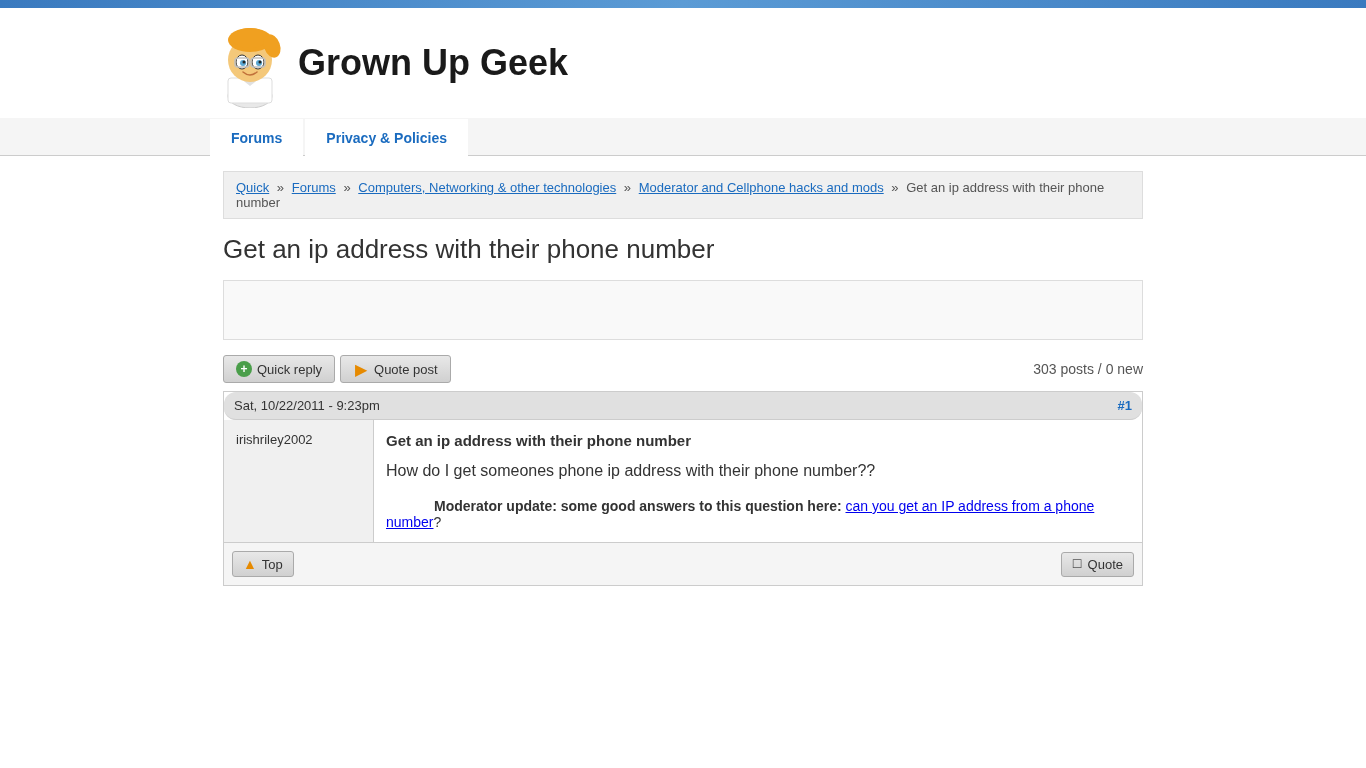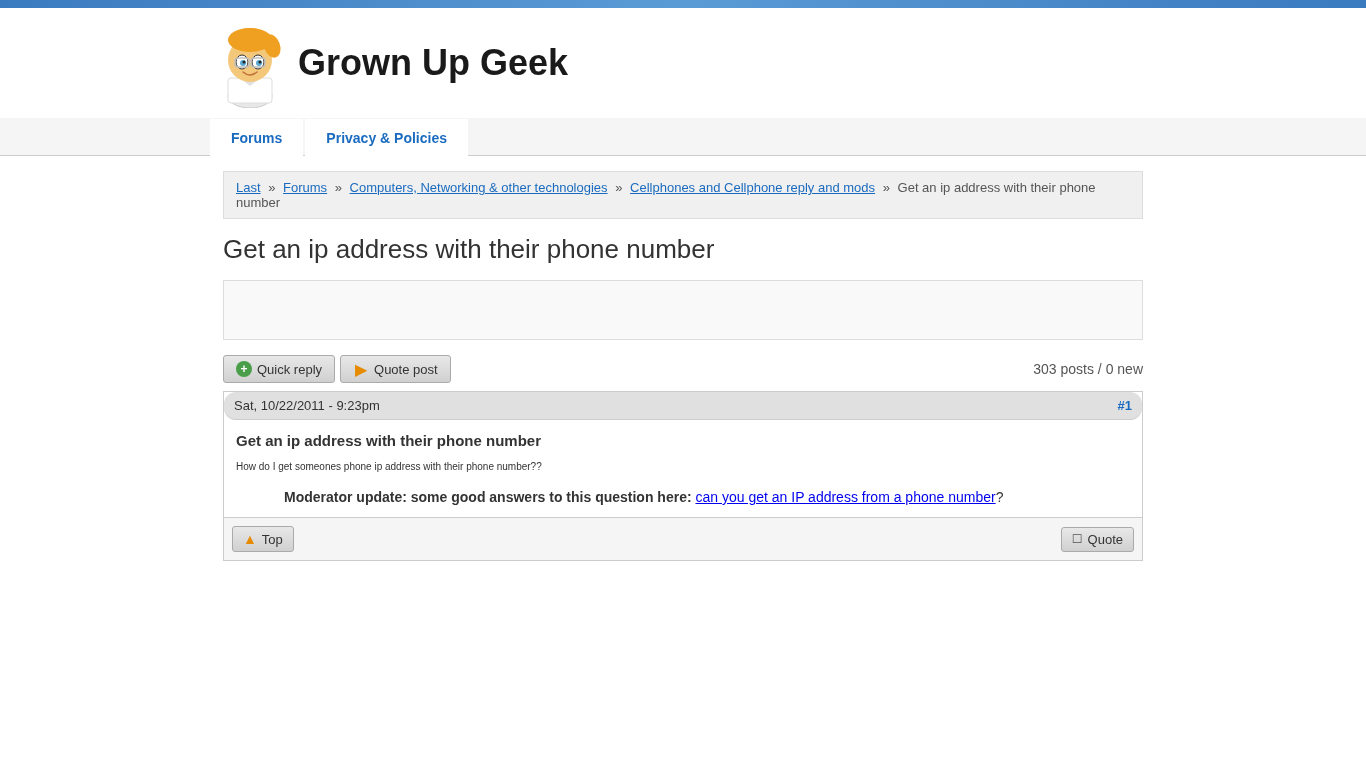"Last" a { text: Last -> Quick }
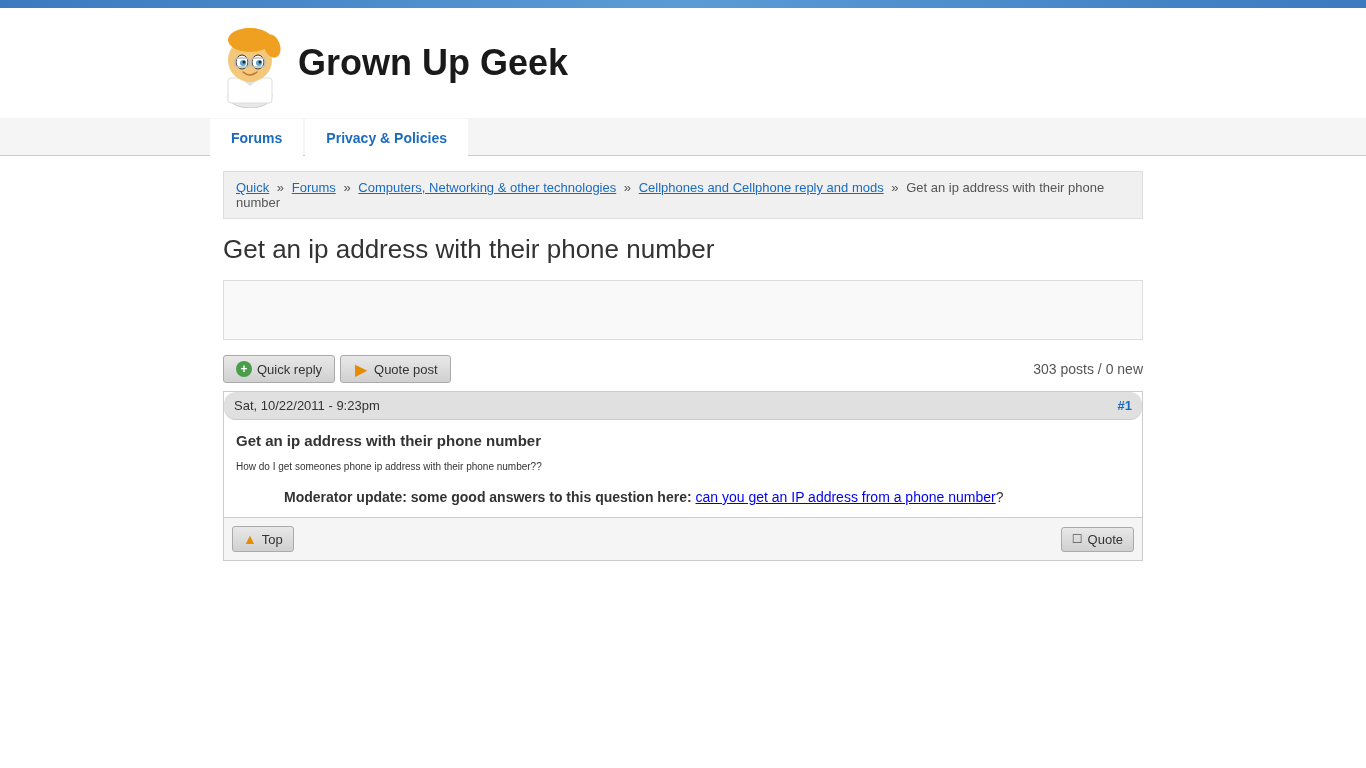"Cellphones and Cellphone reply and" a { text: Cellphones and Cellphone reply -> Moderator and Cellphone hacks }
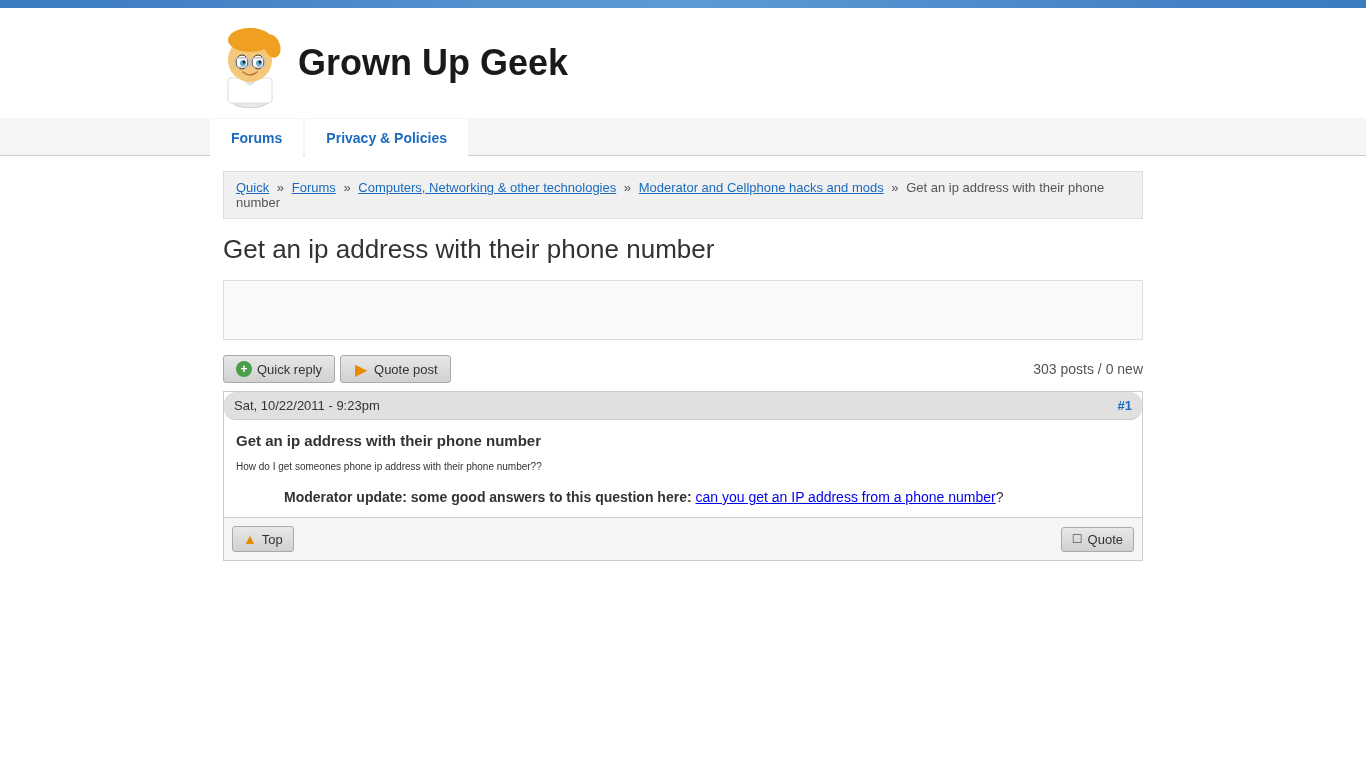"irishriley2002" div.post-author-col { html: none -> <div> <span>irishriley2002</span> </div> }
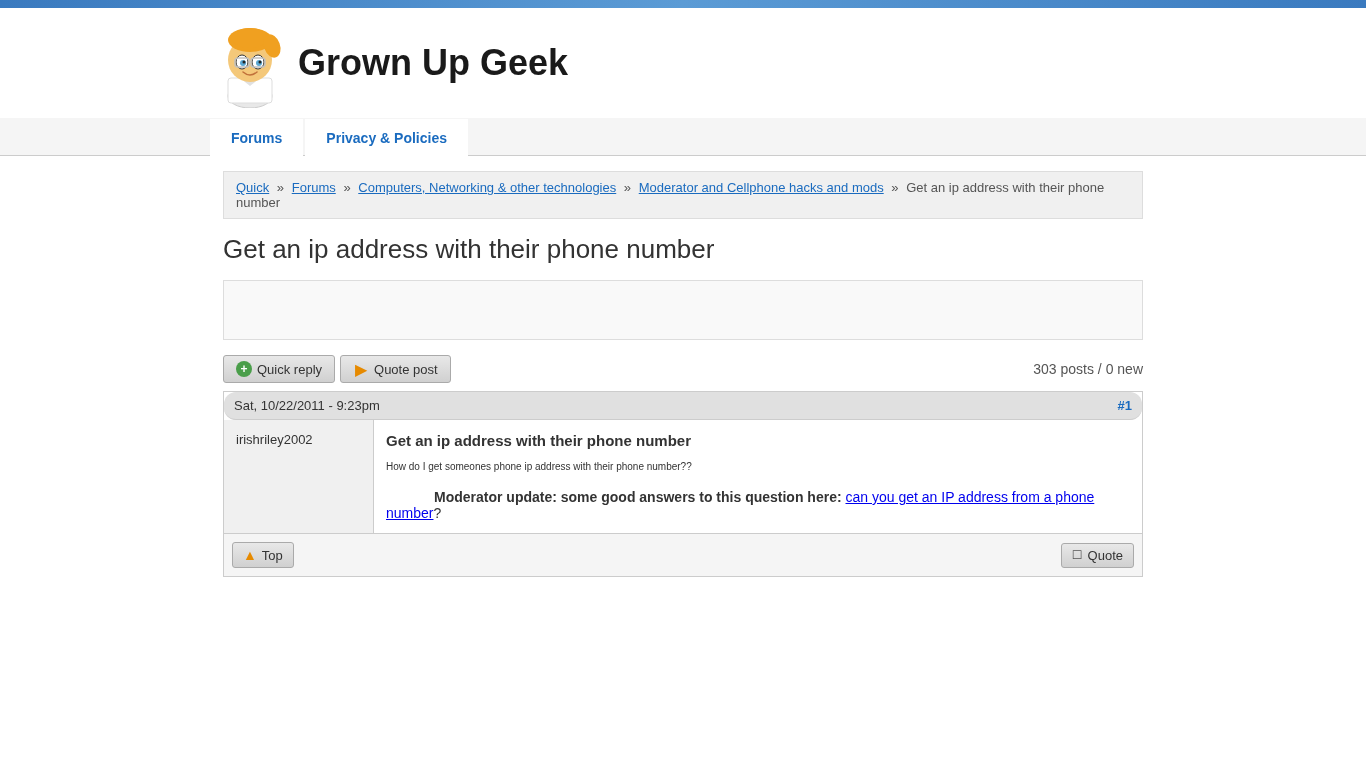"How do I get someones" .post-text { font-size: 10px -> 16px }
